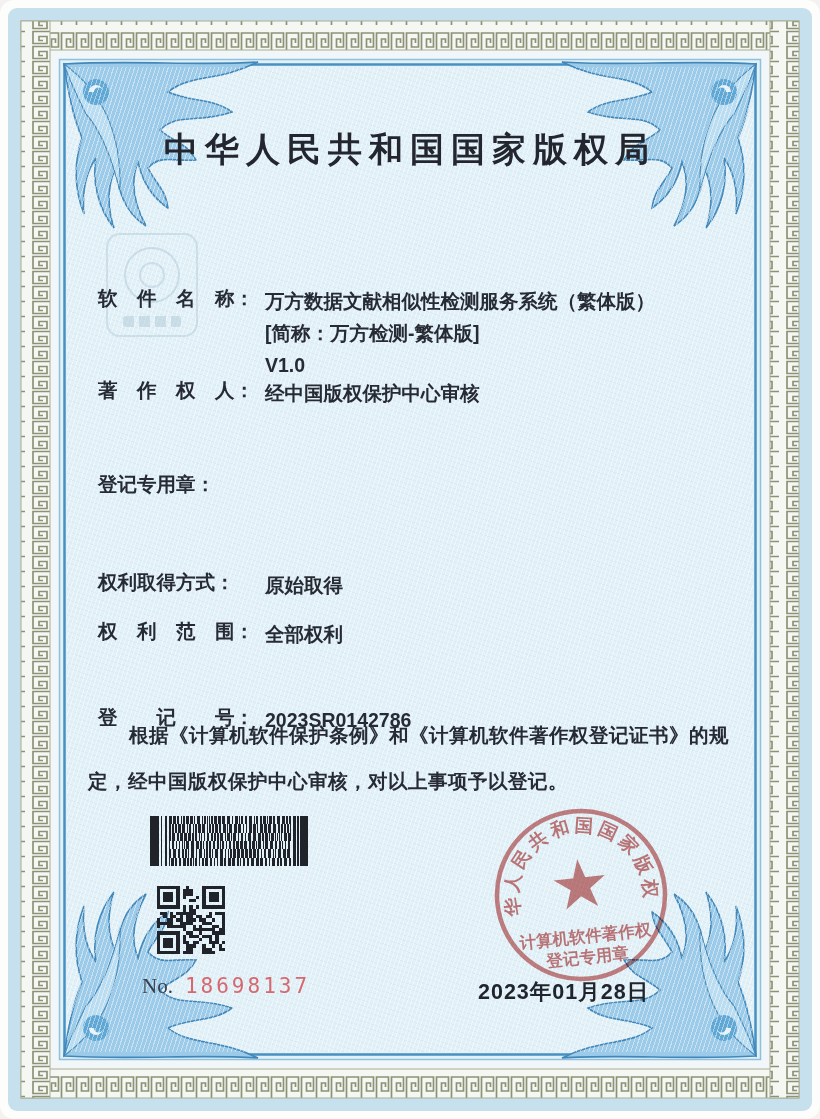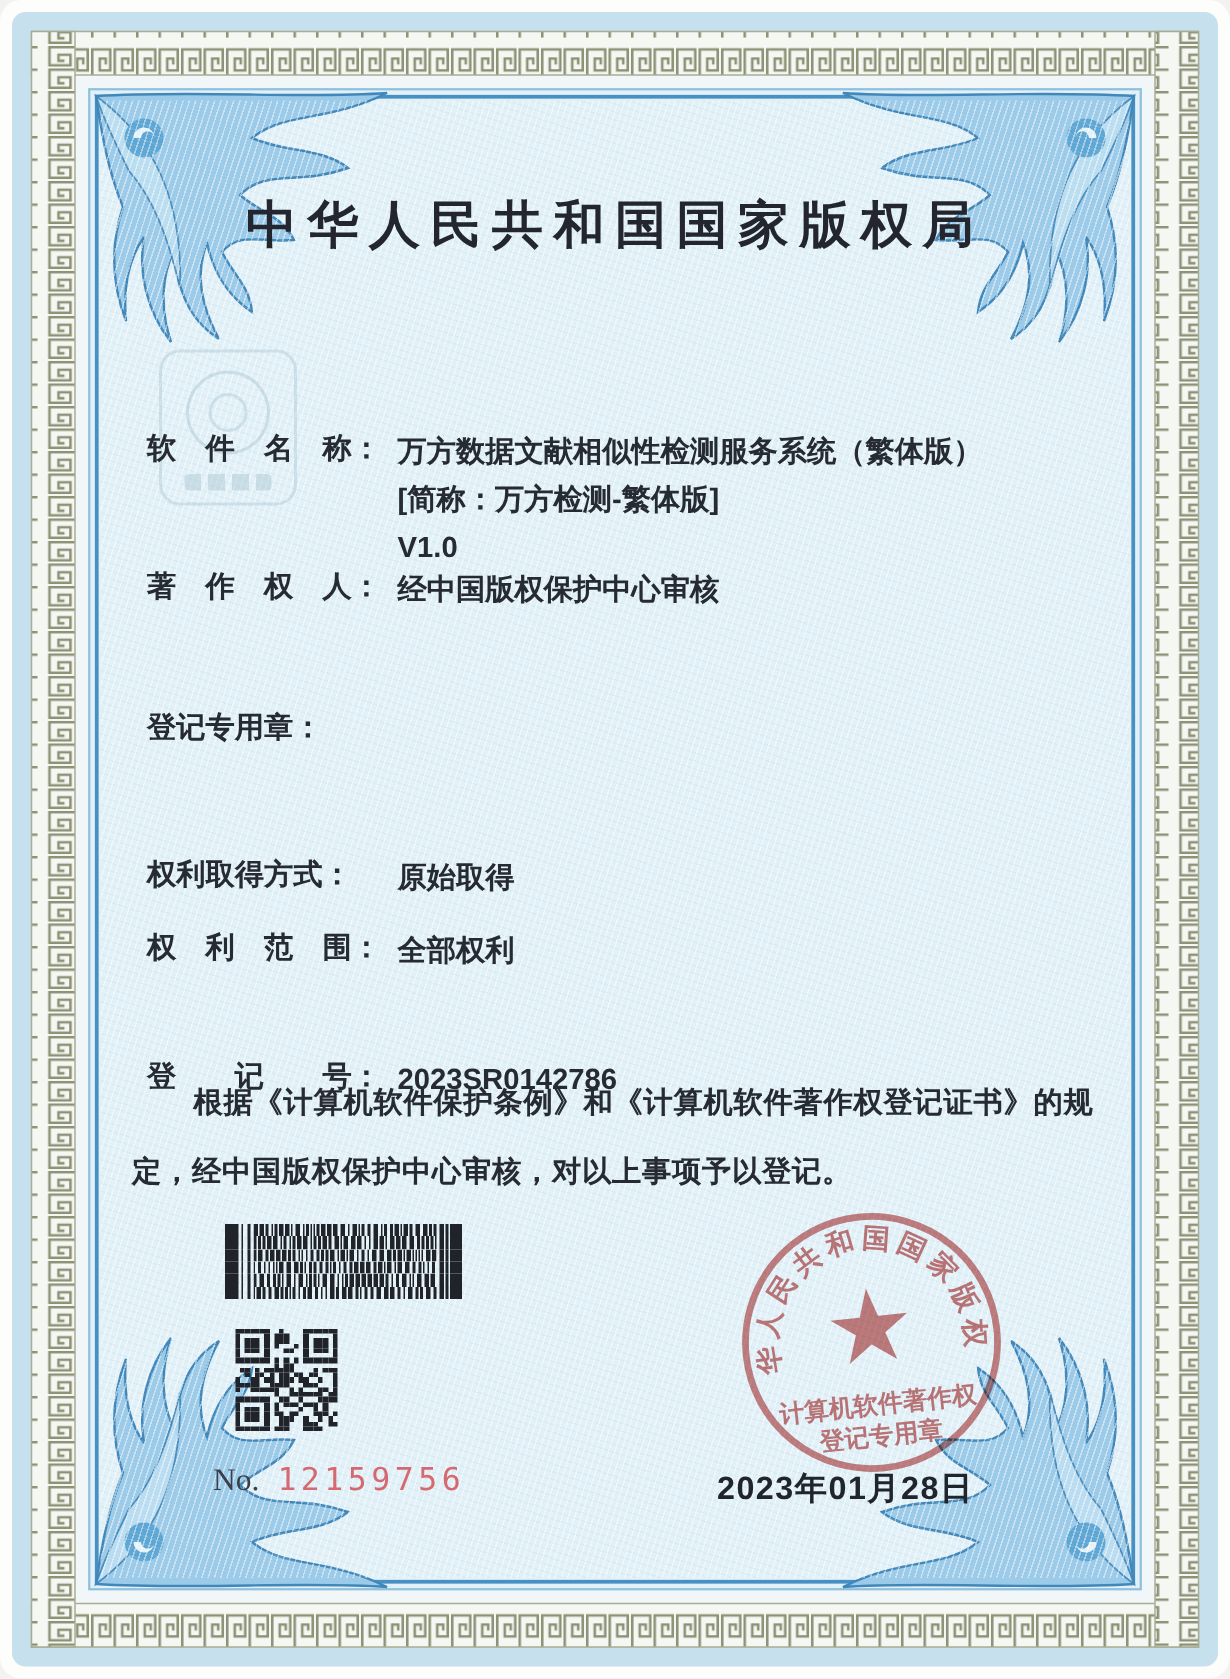"12159756" span.num { text: 12159756 -> 18698137 }
